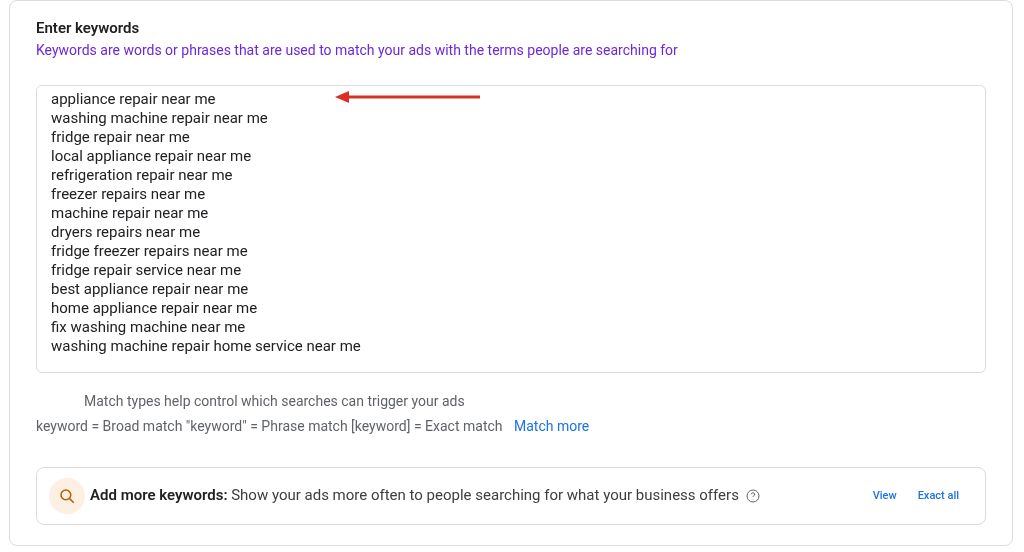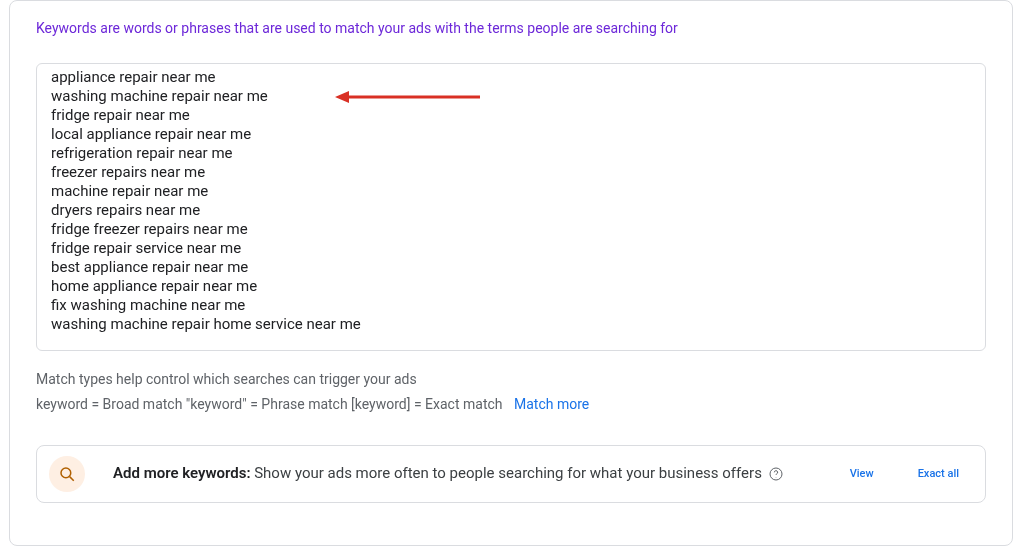"Enter keywords" h2.section-title { html: none -> <h2>Enter keywords</h2> }
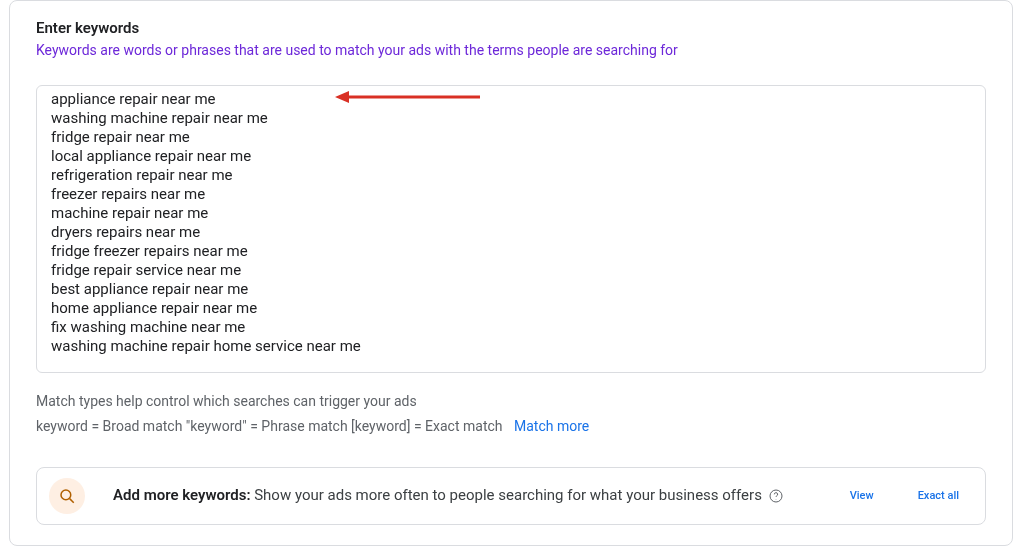"Match types help control which" .help-line1 { margin-left: none -> 48px }
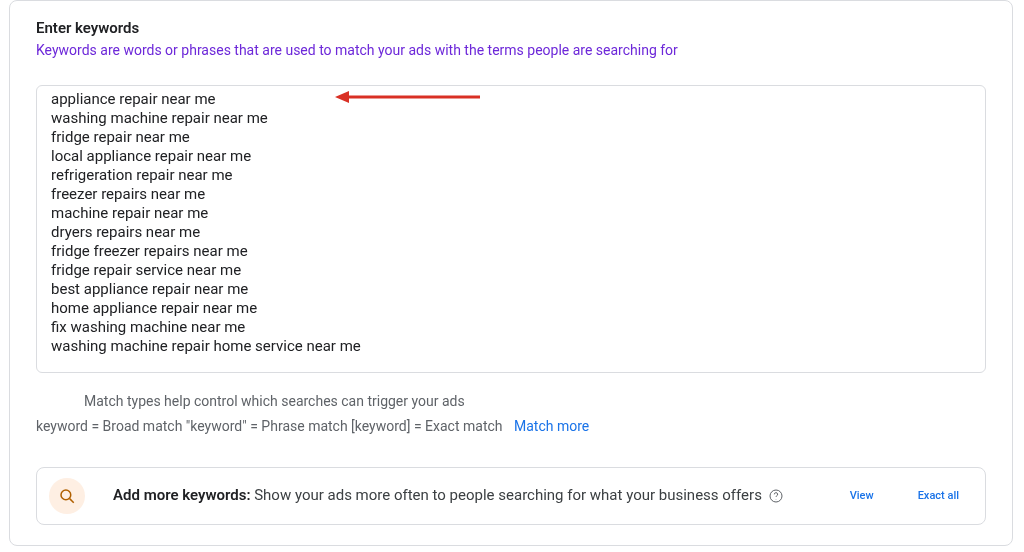"Add more keywords: Show your" .addmore-card { gap: 28px -> 5px }
